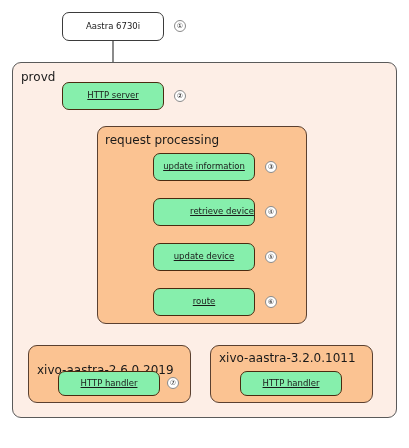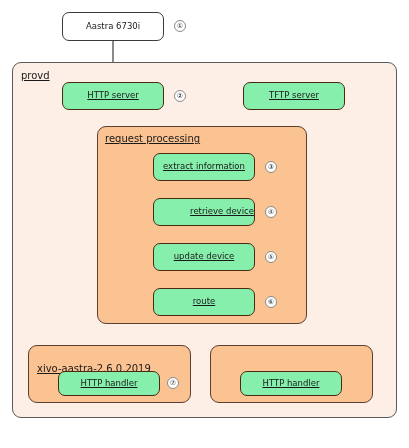"provd" .container-label { font-size: 10px -> 12px; text-decoration: underline -> none }
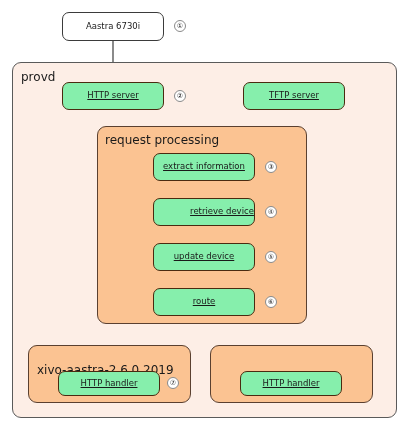"TFTP server" div.node { html: <div>TFTP server</div> -> none }
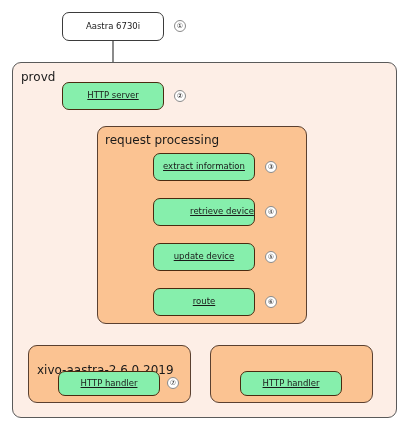"extract information" div.node { text: extract -> update }
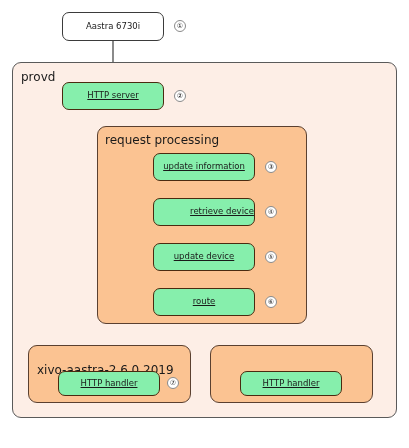"xivo-aastra-3.2.0.1011" div.container-label { html: none -> <div>xivo-aastra-3.2.0.1011</div> }
